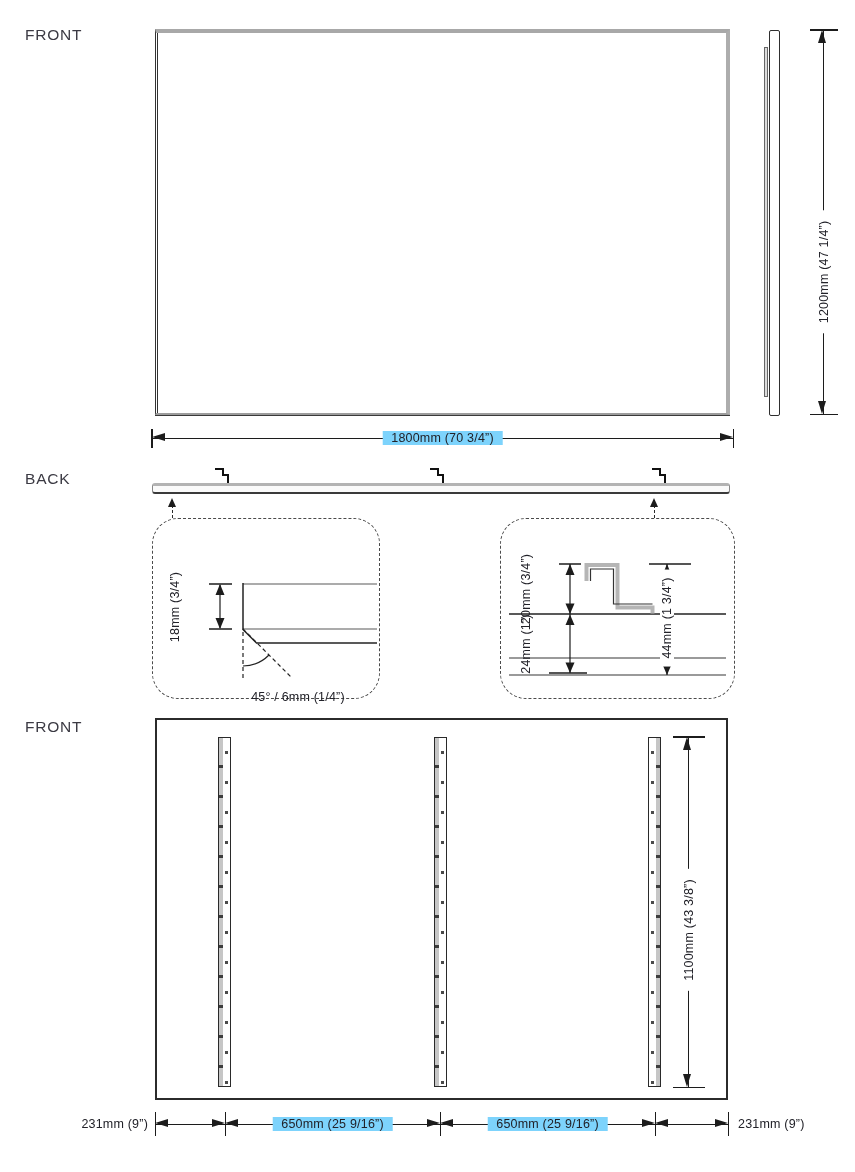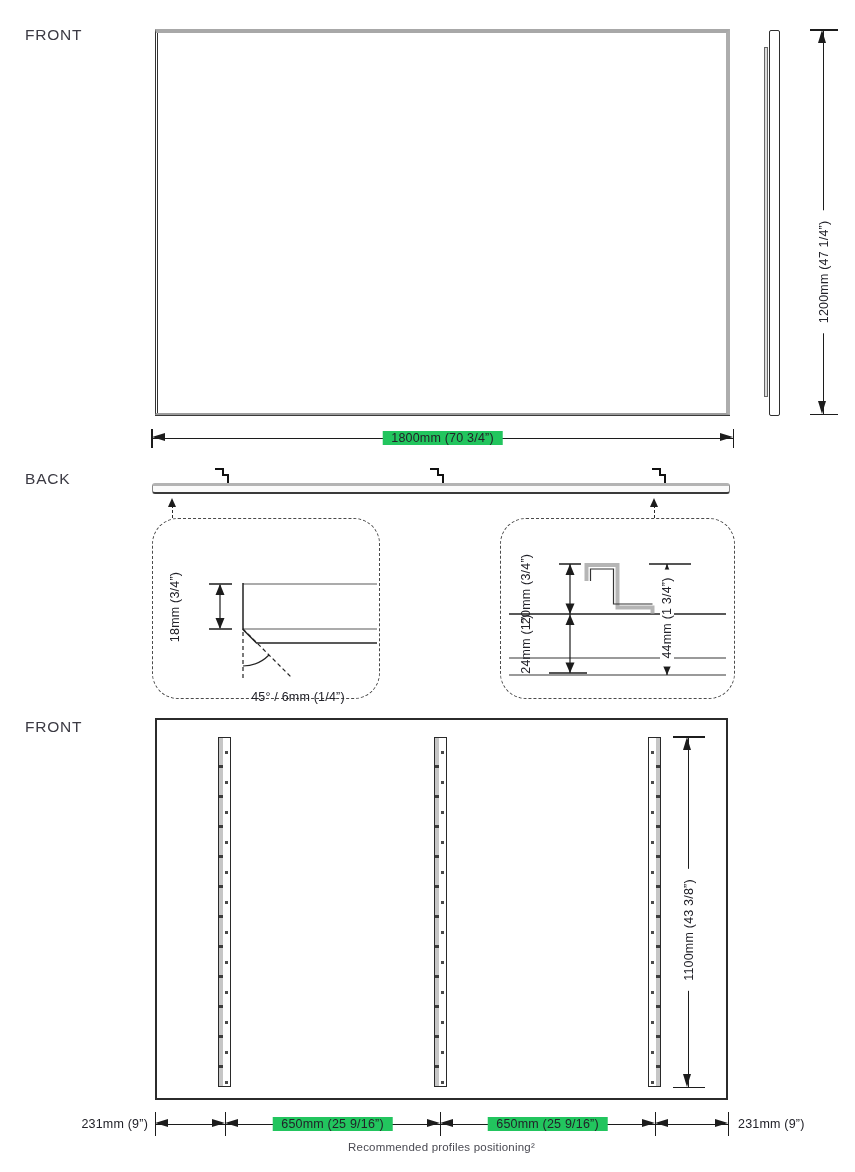"1800mm (70 3/4”)" .hdim .hlabel { background: #22c55e -> #7dd3fc }
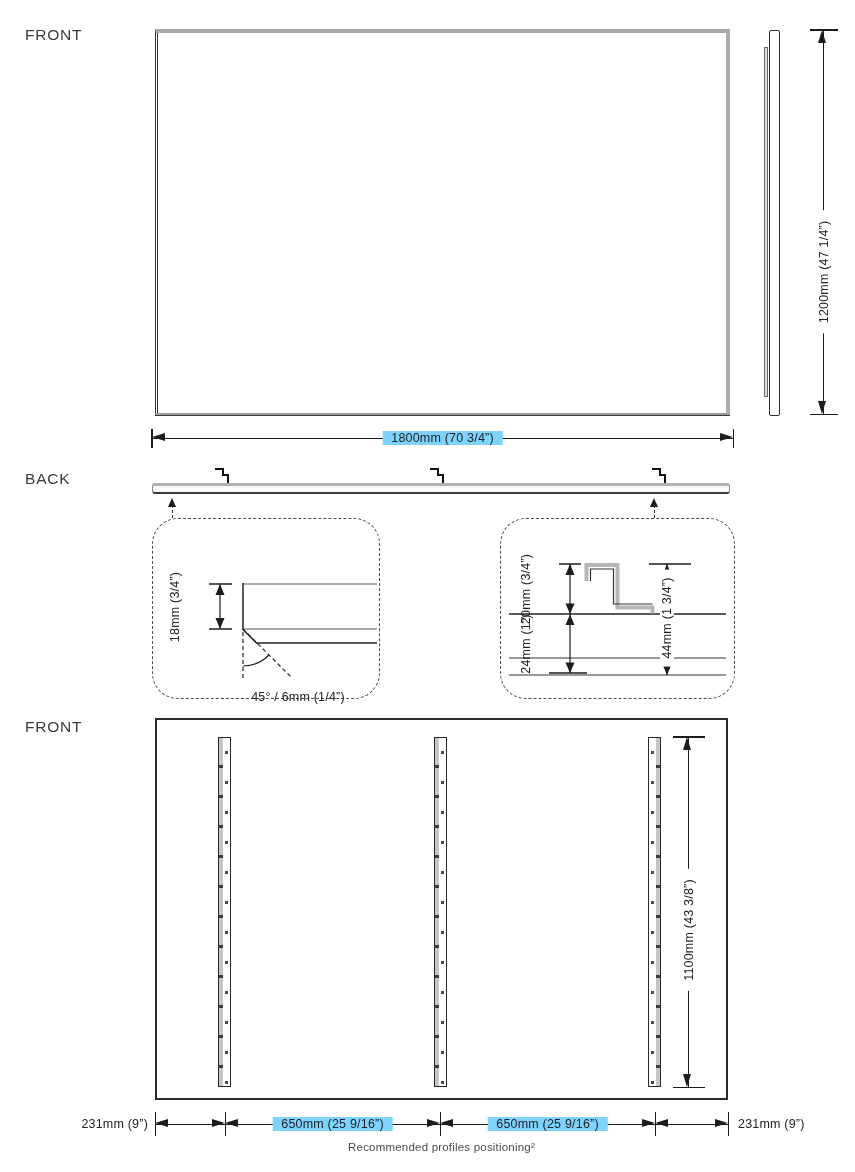"Recommended profiles positioning²" div { html: <div>Recommended profiles positioning²</div> -> none }
